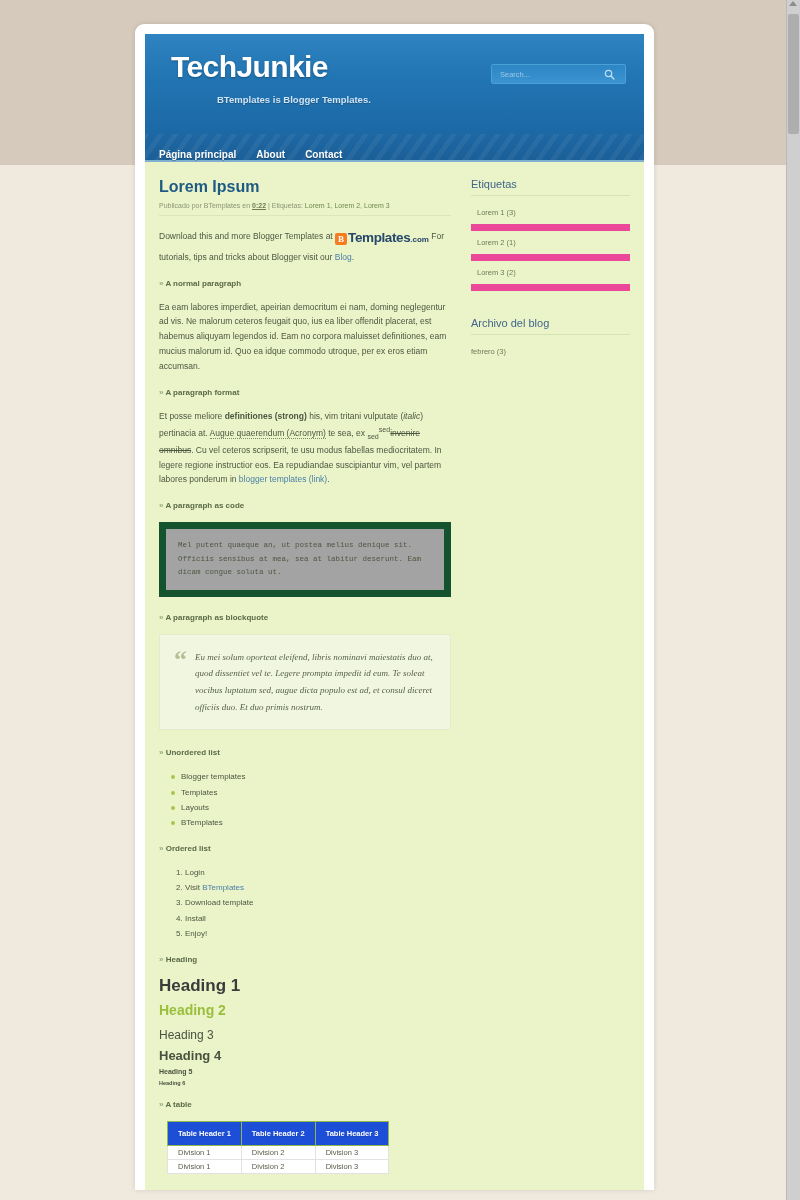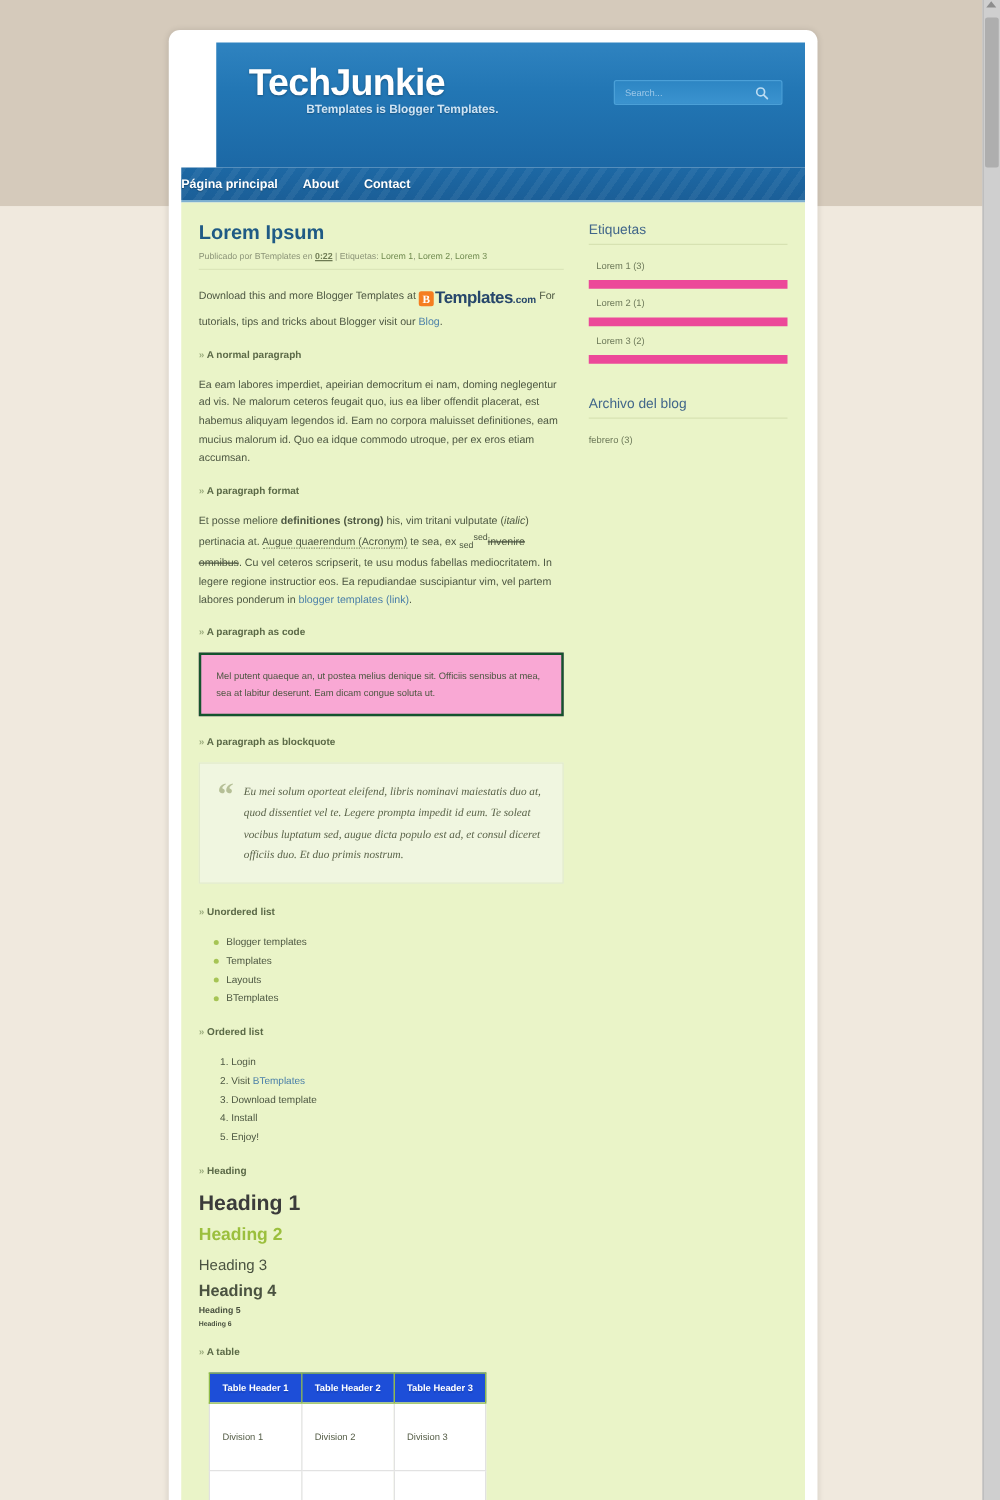"TechJunkie" #header { margin-left: 28px -> none }
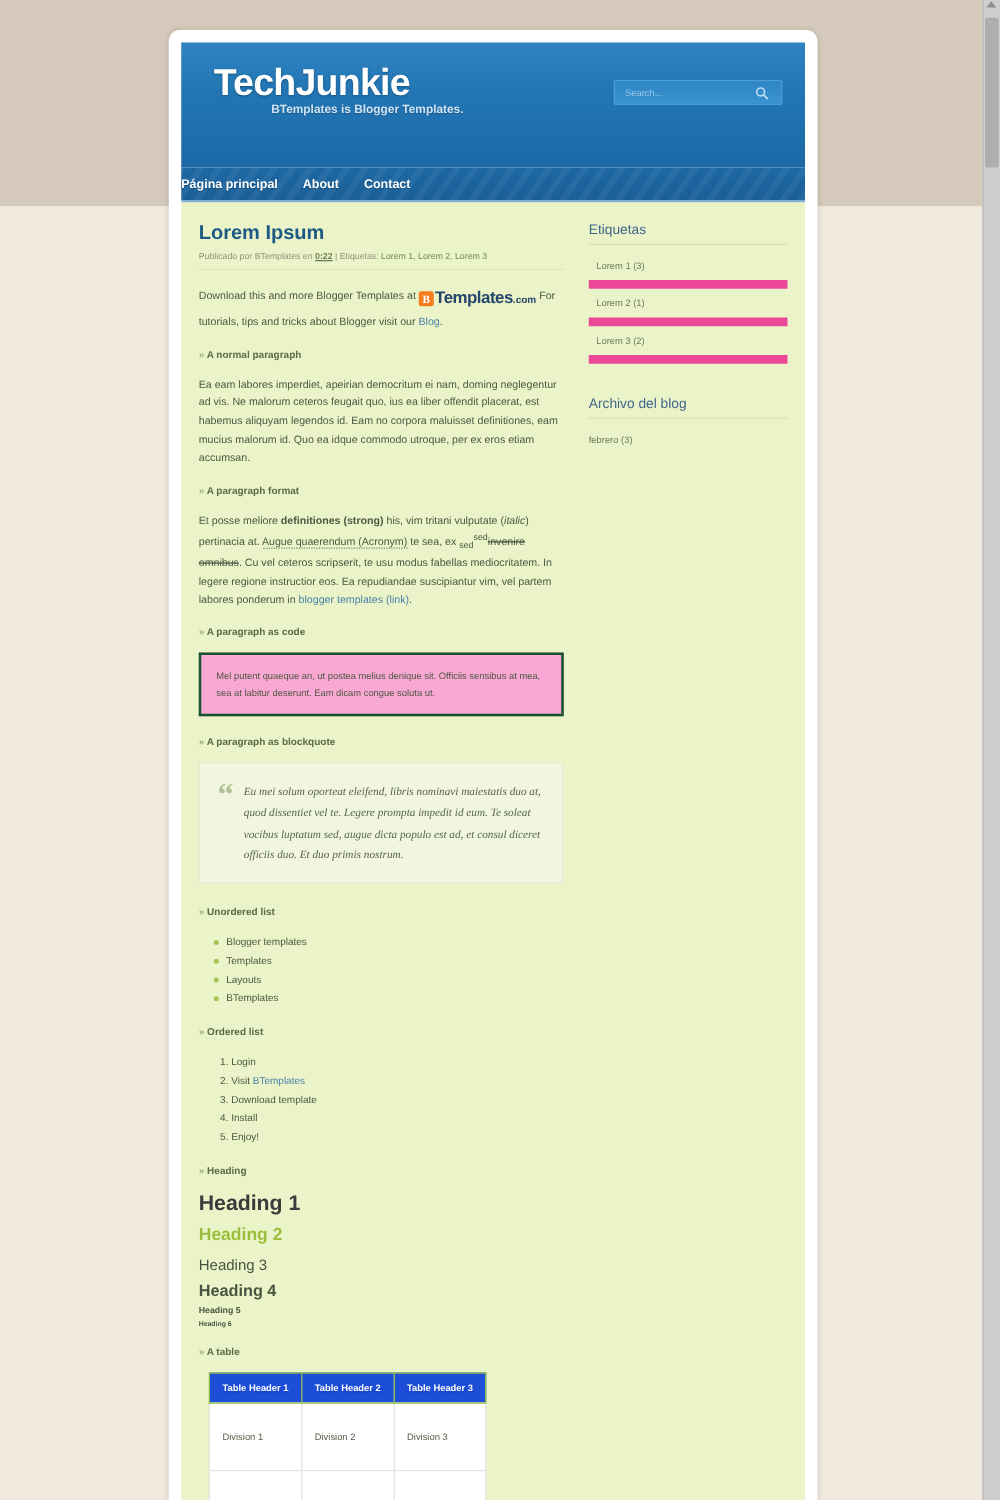"BTemplates is Blogger Templates." #blog-desc { top: 48px -> 60px }
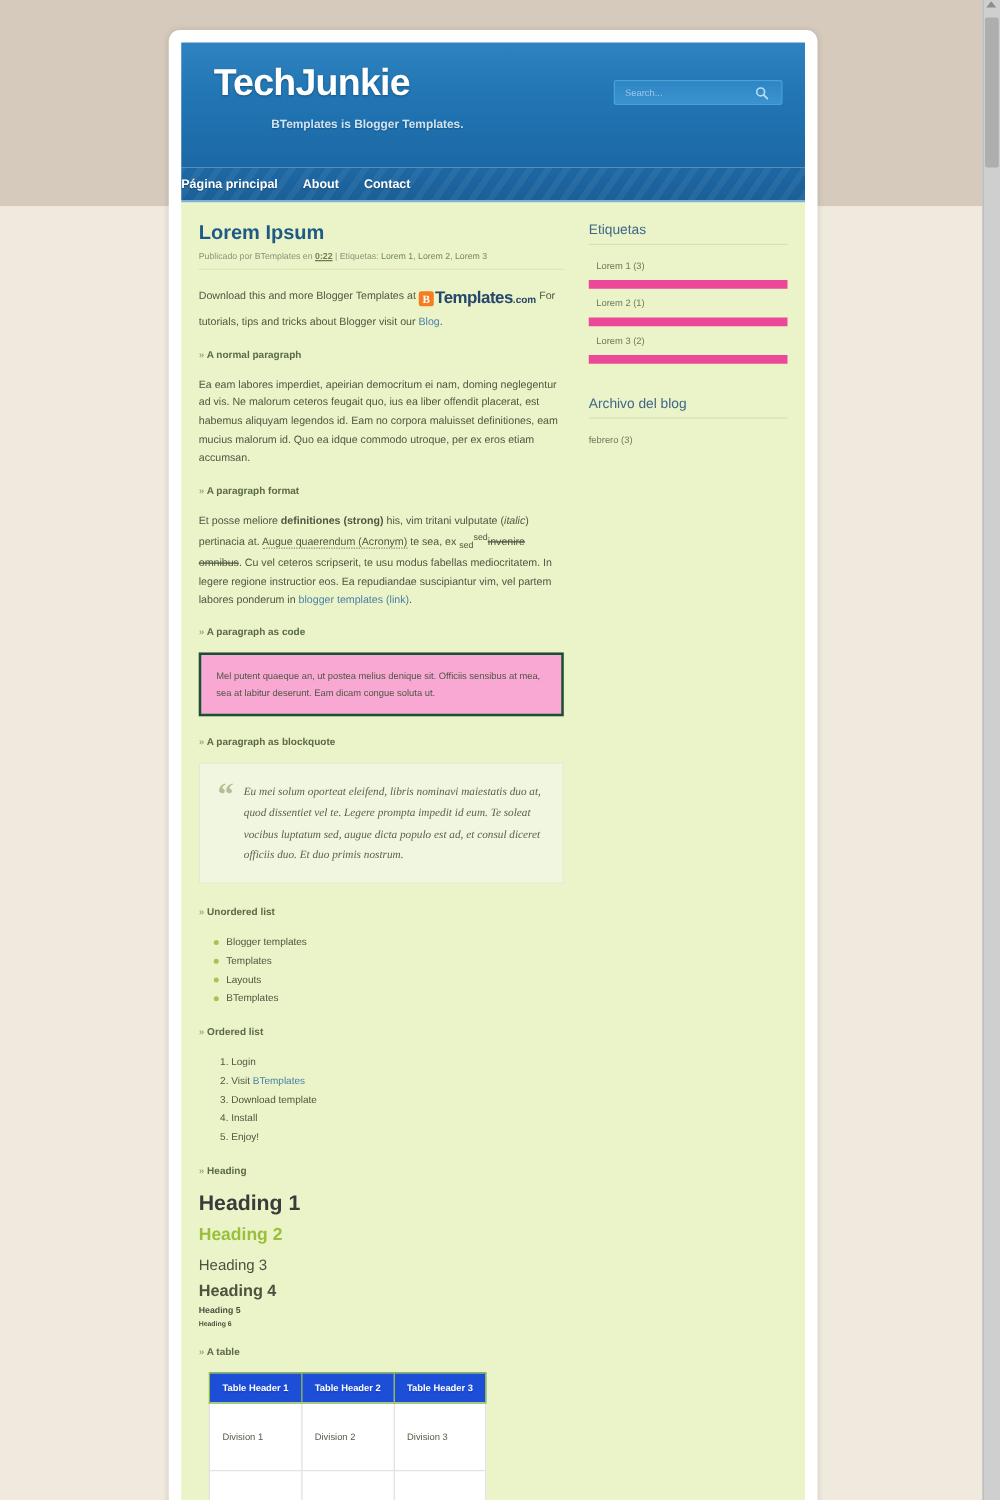"Página principal" #nav { align-items: center -> flex-end; padding-left: none -> 14px }
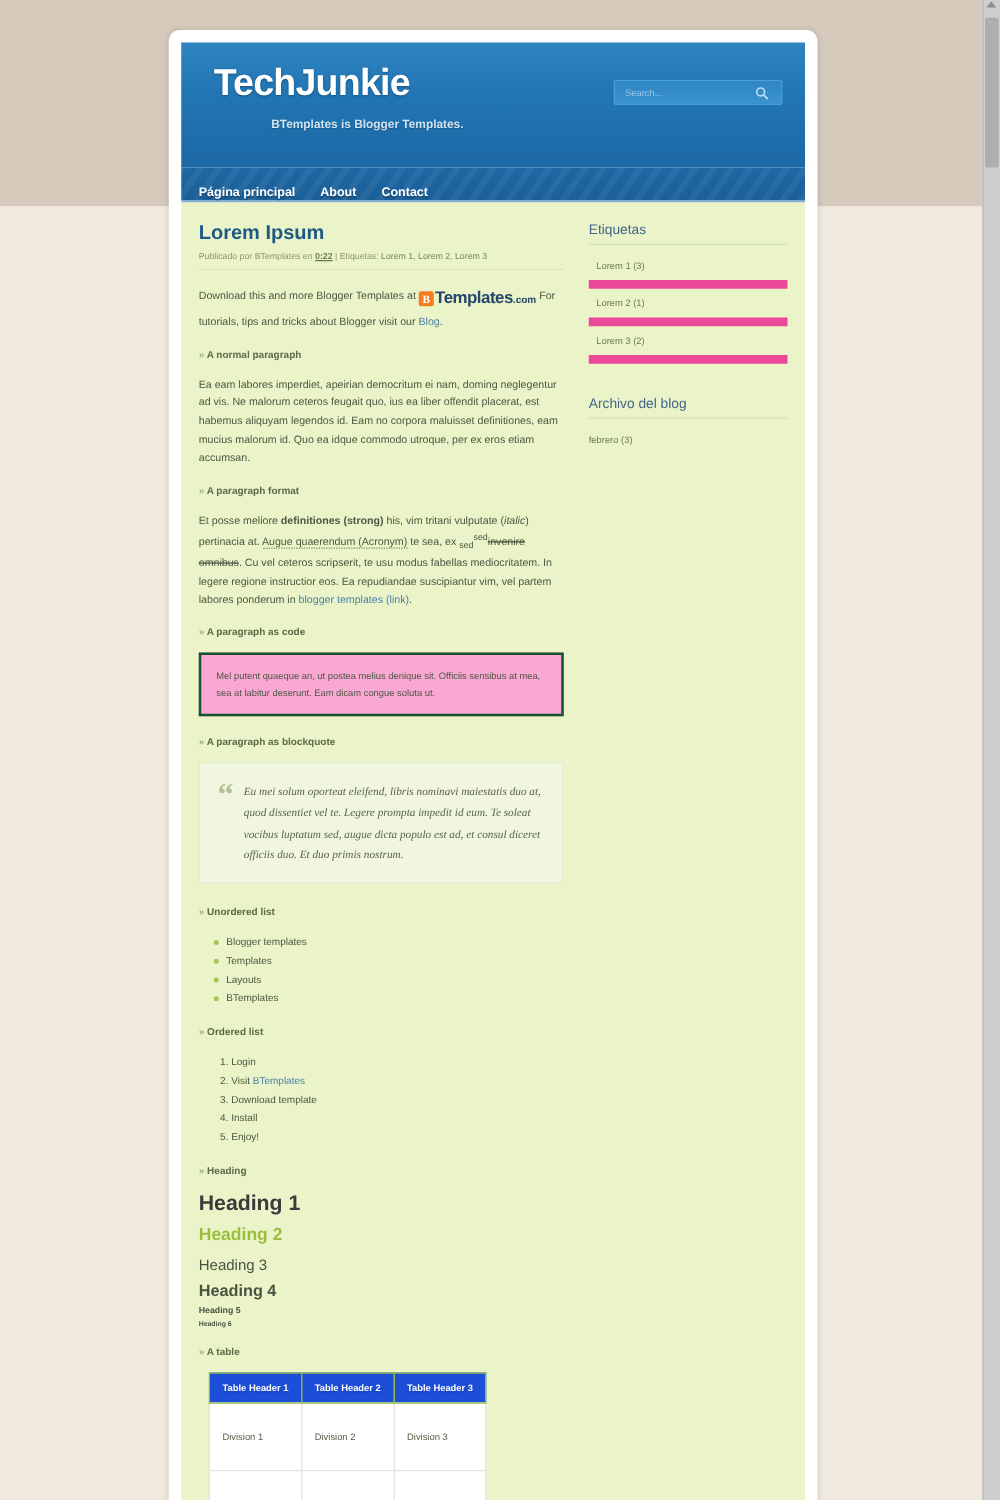"Mel putent quaeque an, ut" .codebox { background: #f9a8d4 -> #a3a3a3; border: 2px solid #14532d -> 7px solid #14532d; font-family: Liberation Sans, sans-serif -> Liberation Mono, monospace }
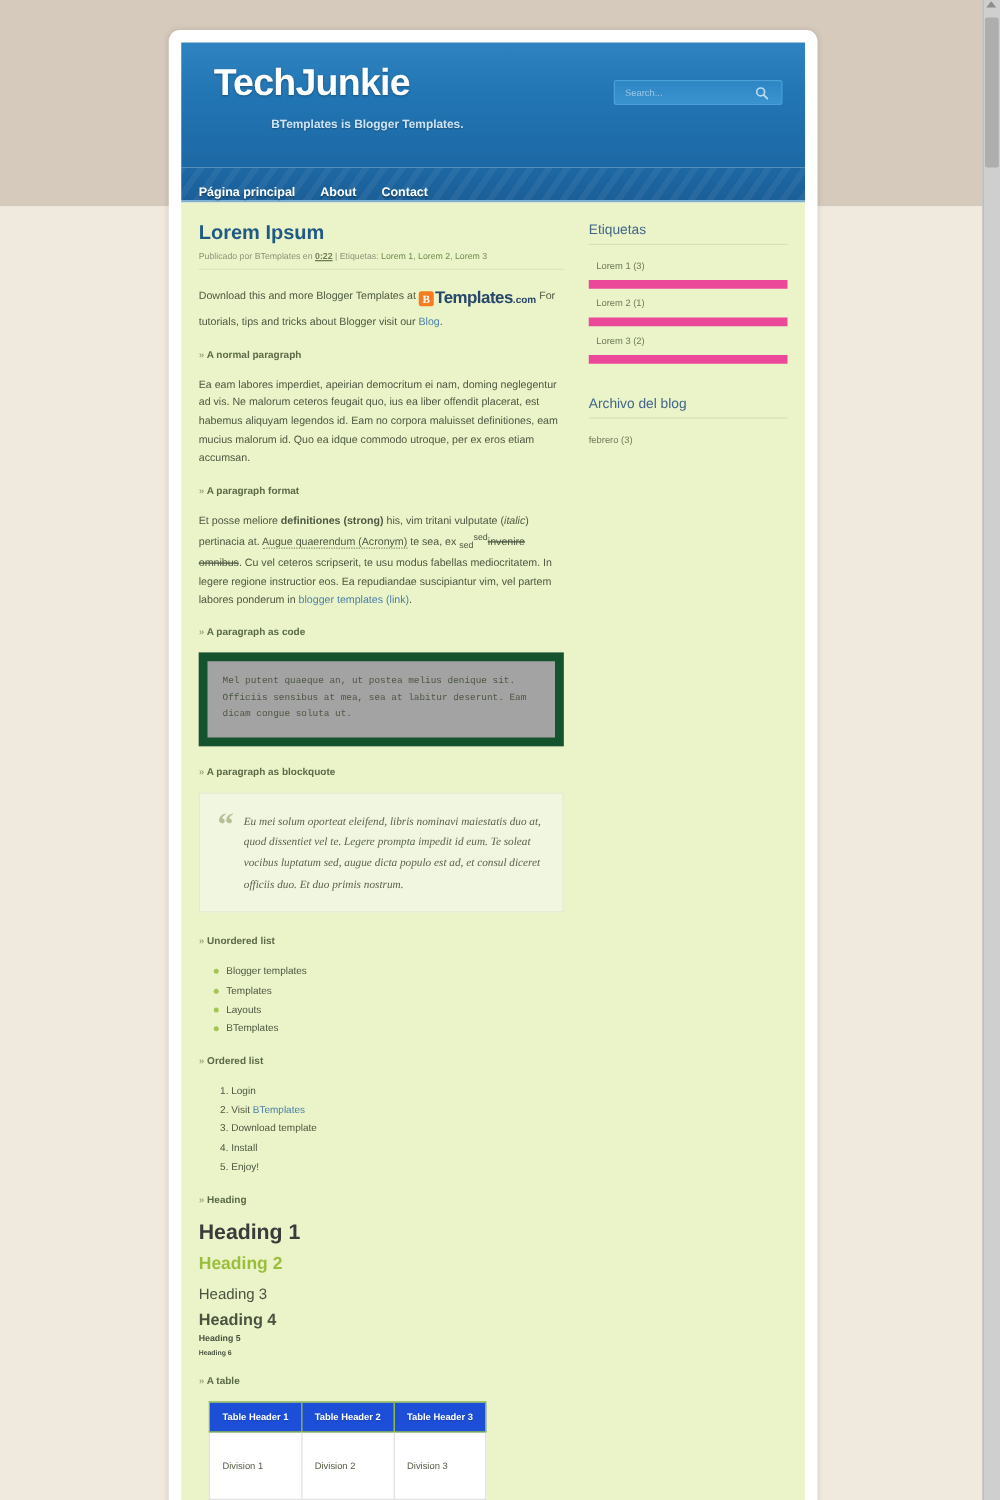"Division 1" table.dtable td { padding: 22px 10px -> 2px 10px }
